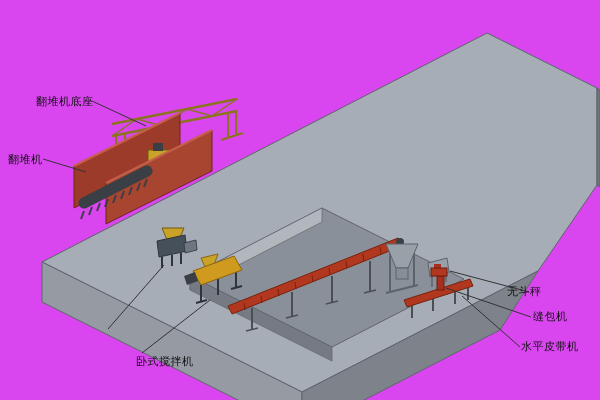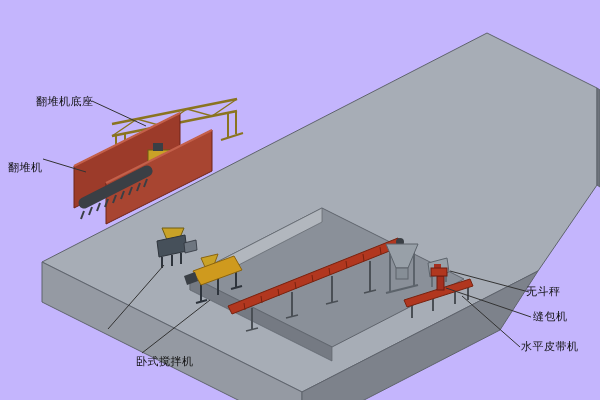"翻堆机底座" .stage { background: #c4b5fd -> #d946ef }
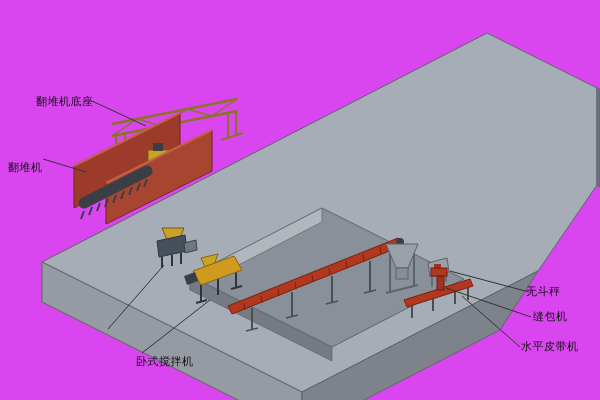"翻堆机" div.lbl { margin-top: 8px -> none }
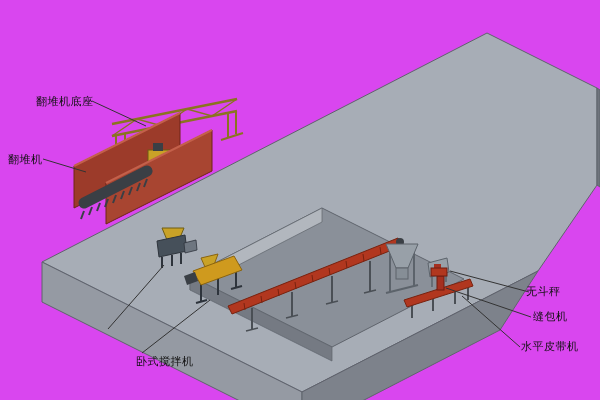"无斗秤" div.lbl { left: 526px -> 507px }
